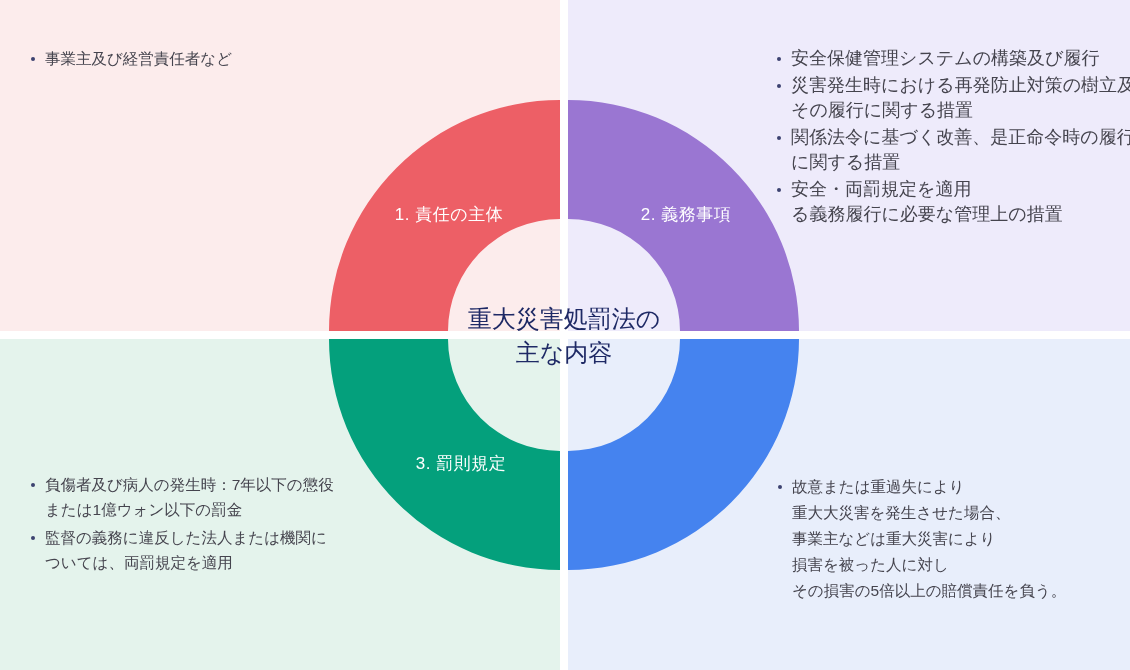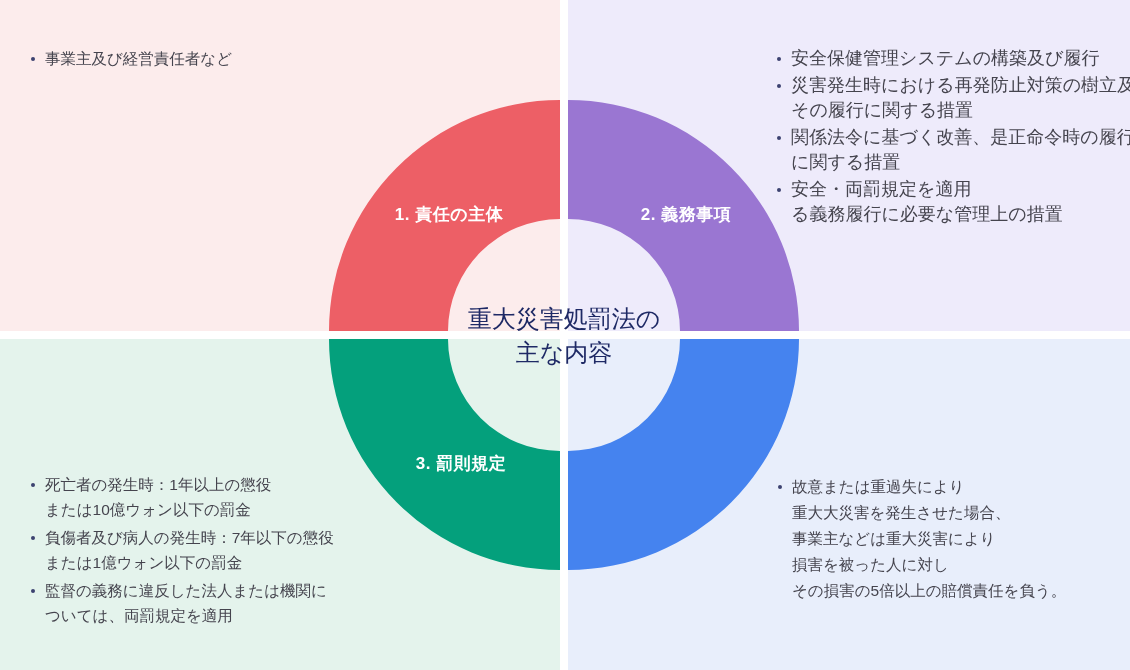"1. 責任の主体" .seg-label { font-weight: 700 -> 400 }
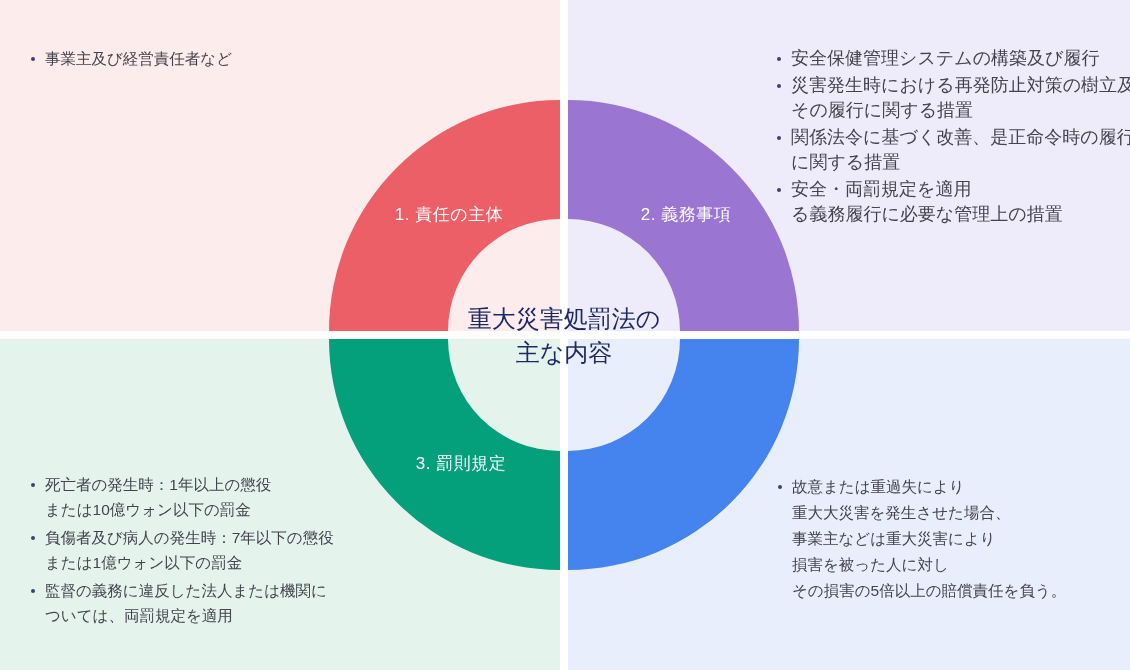"死亡者の発生時：1年以上の懲役" div.item { html: <div> <span></span> <div> <span>死亡者の発生時：1年以上の懲役</span> <span>または10億ウォン以下の罰金</span> </div> </div> -> none }
